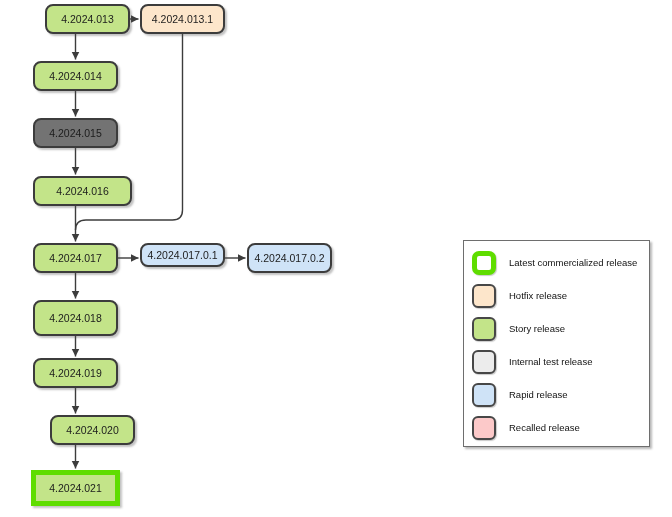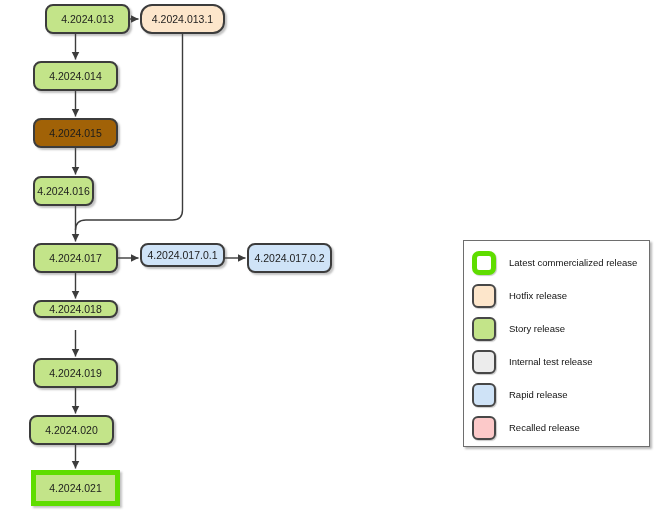"4.2024.013.1" div.node { border-radius: 12px -> none }
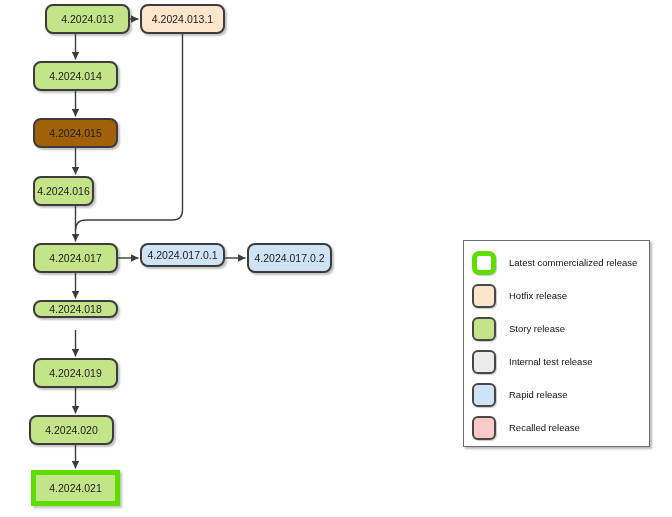"4.2024.015" div.node { background: #a16207 -> #737373 }
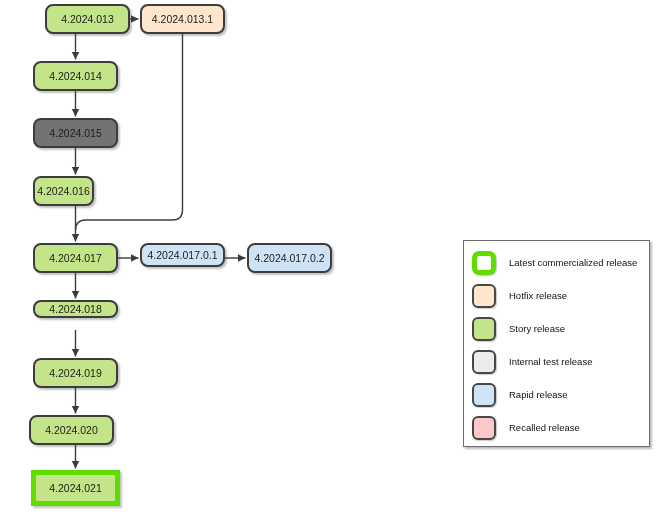"4.2024.016" div.node { width: 61px -> 99px }
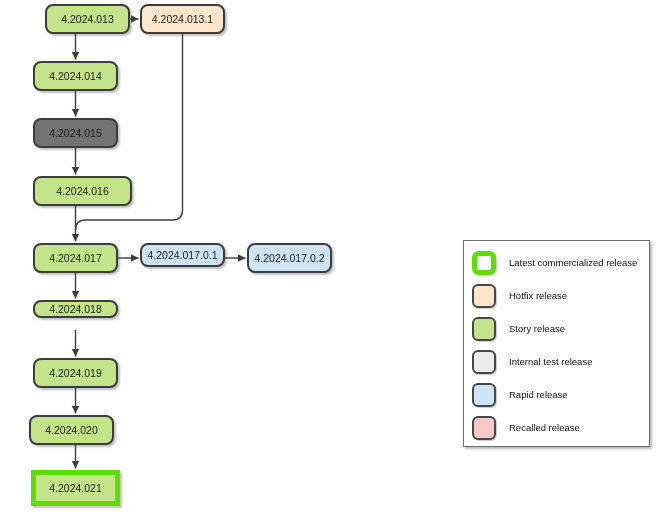"4.2024.018" div.node { height: 18px -> 36px }
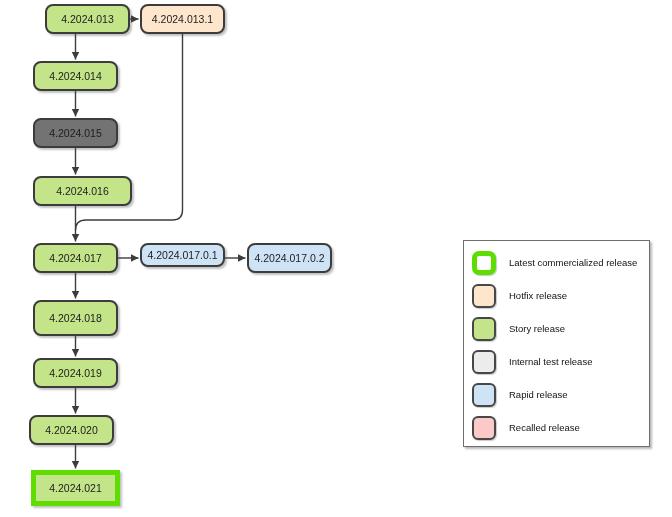"4.2024.020" div.node { left: 29px -> 50px }
